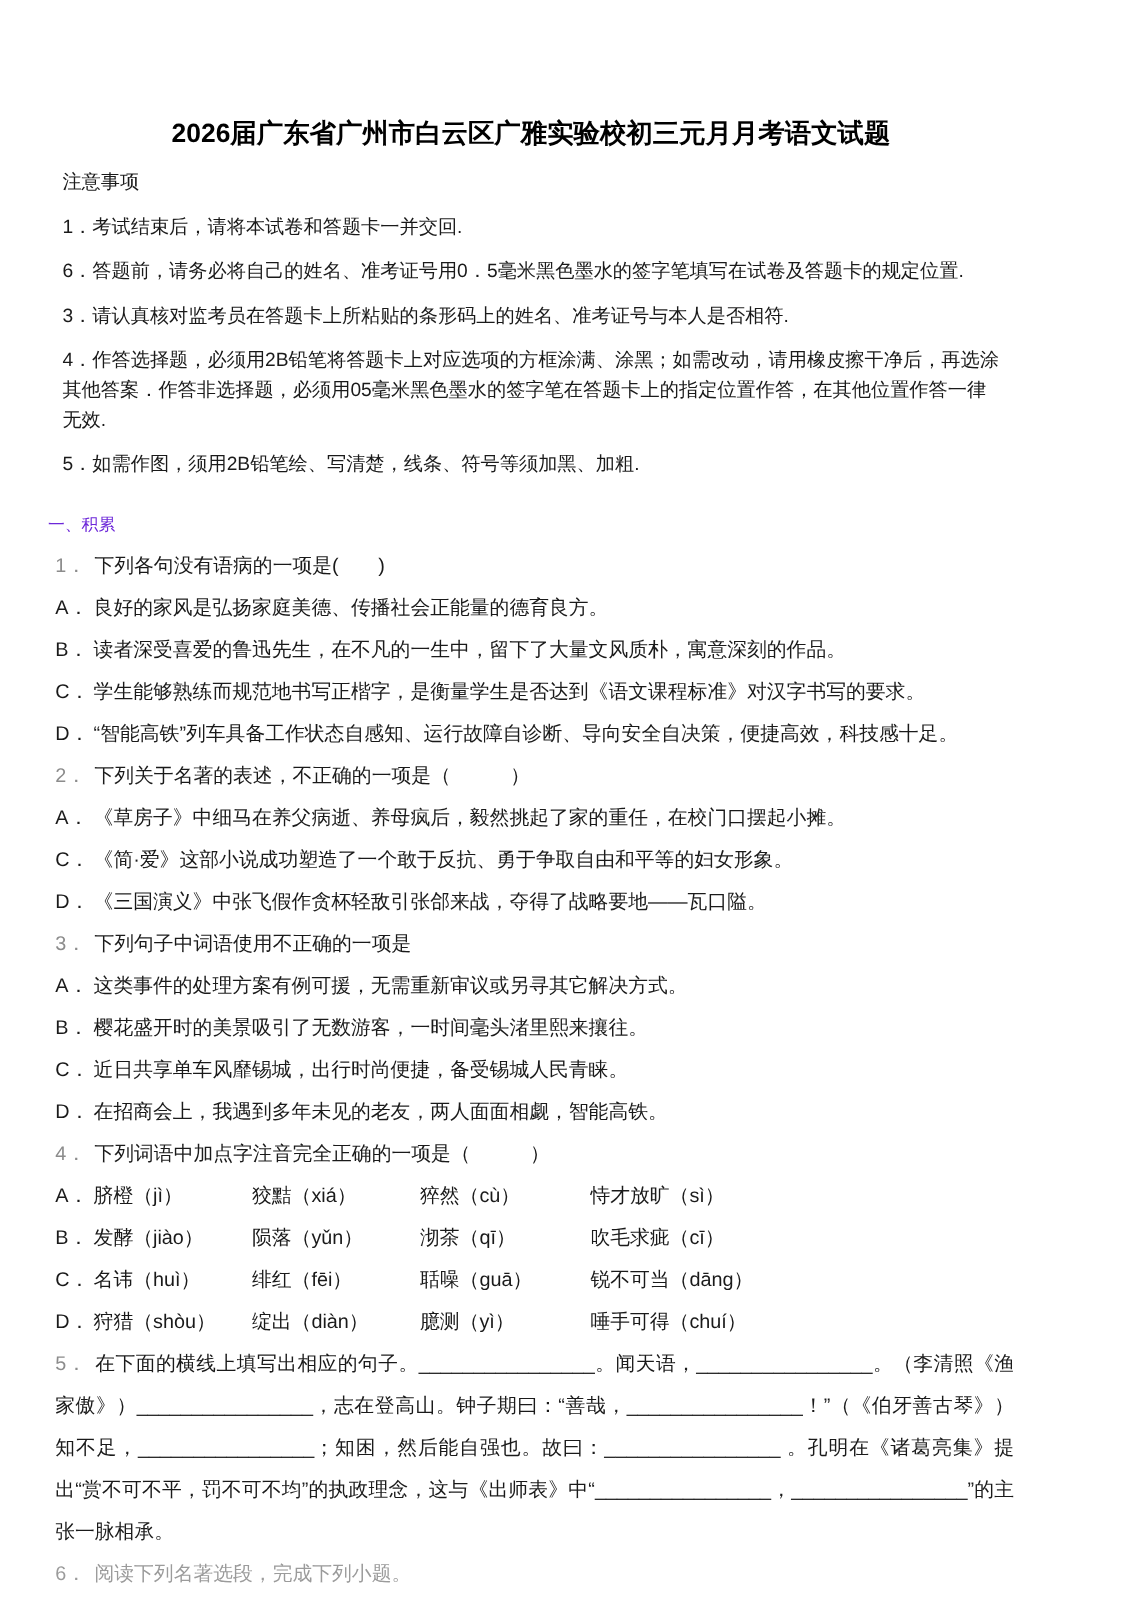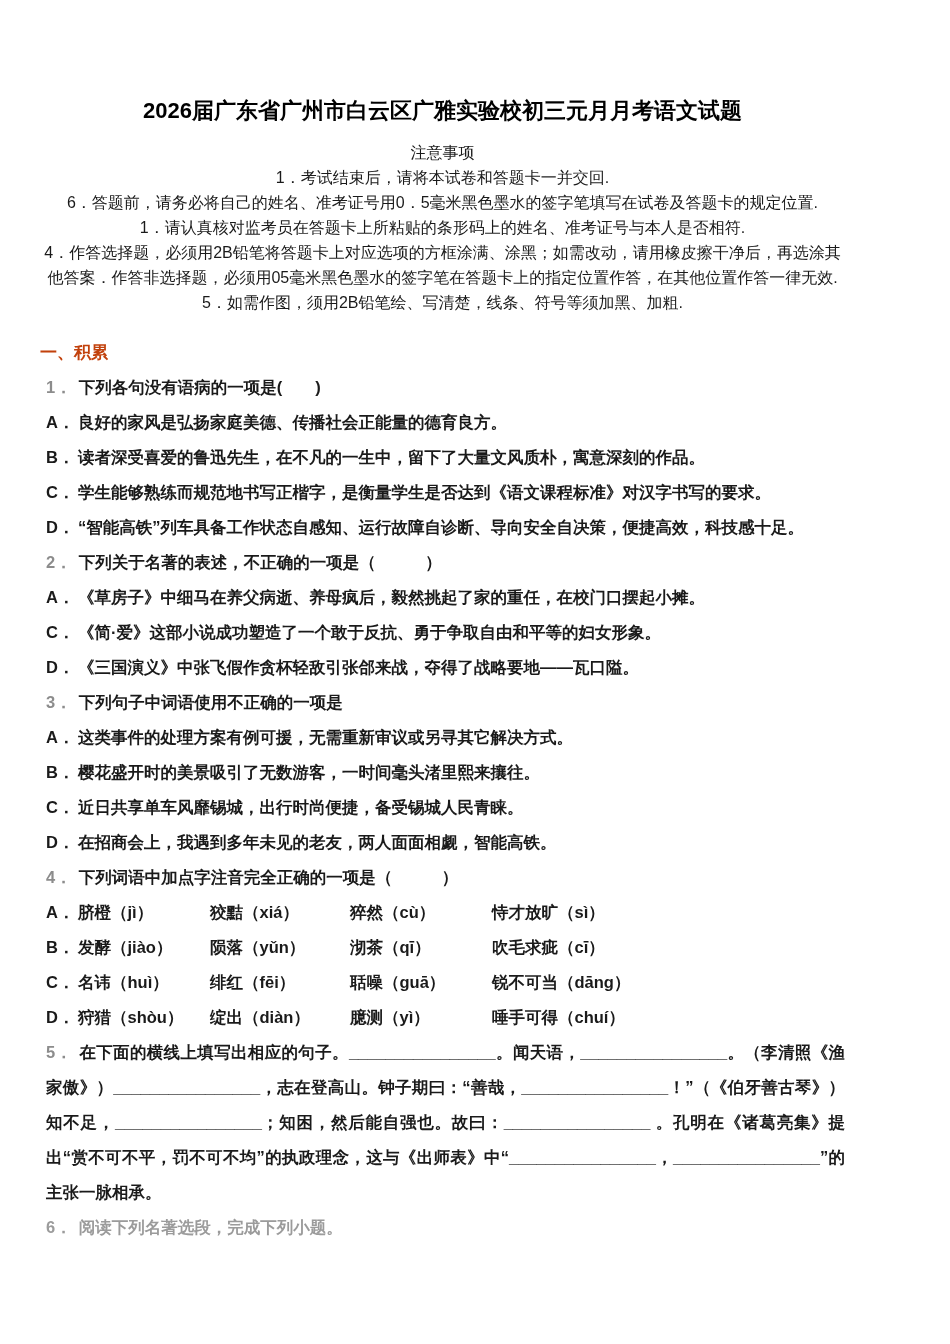"注意事项" .notice p { margin: 0 -> 12px; text-align: center -> none }
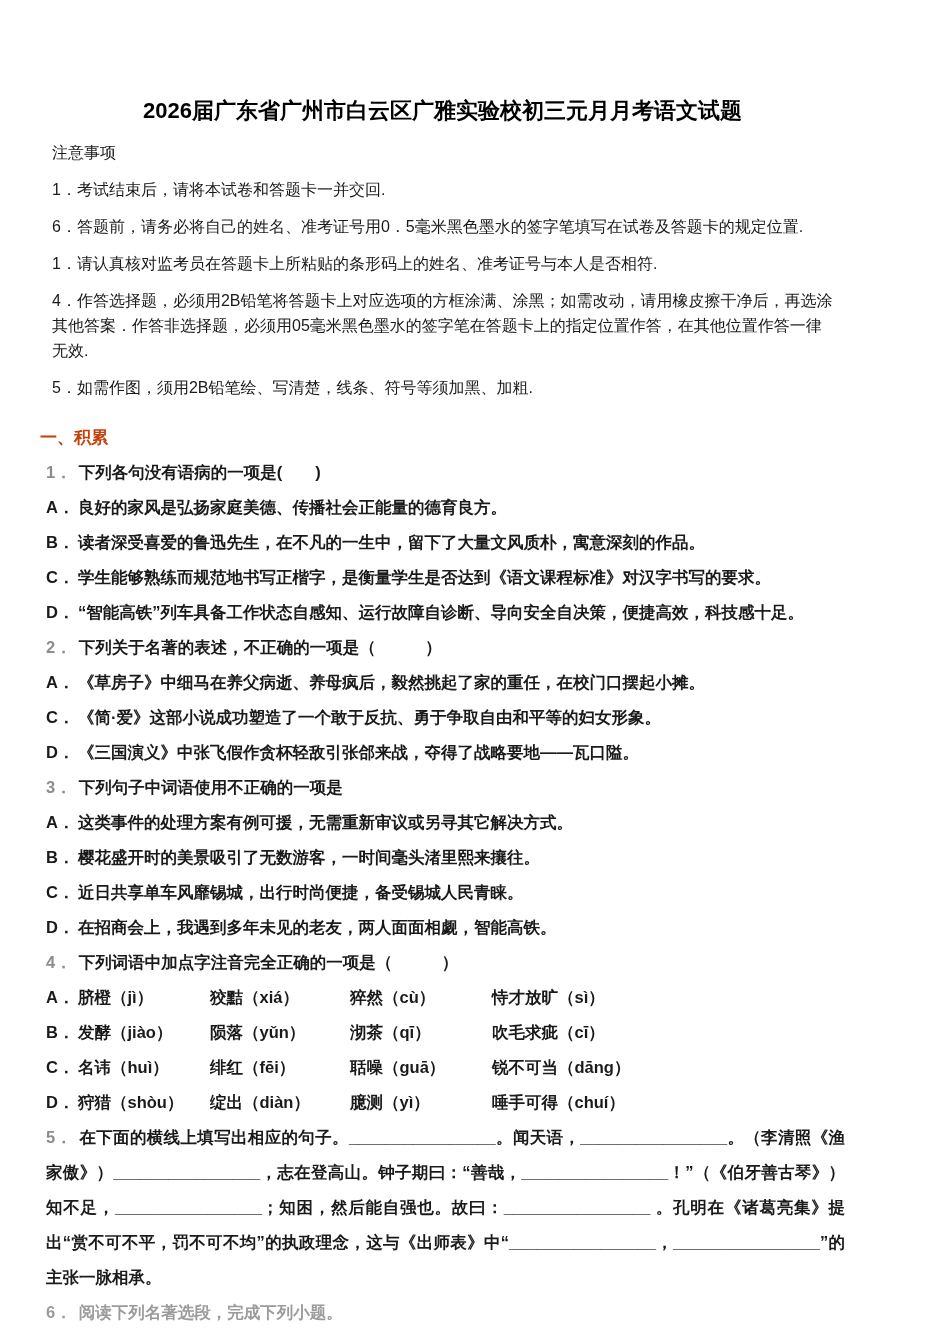"1．请认真核对监考员在答题卡上所粘贴的条形码上的姓名、准考证号与本人是否相符." p.notice-item { text: 1 -> 3 }
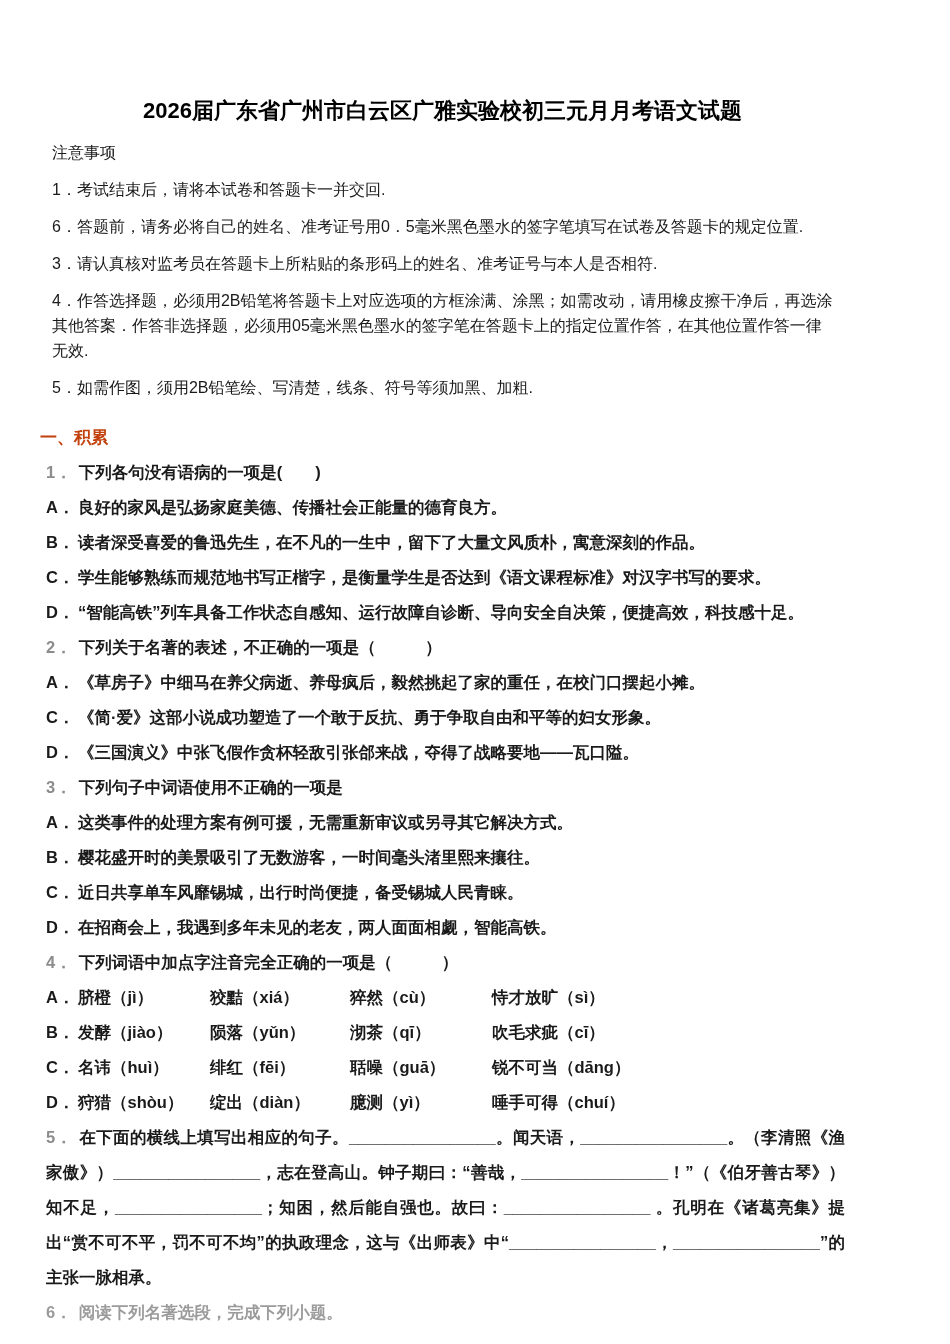"一、积累" .section-header { color: #c2410c -> #6d28d9; font-size: 17px -> 14px; font-weight: bold -> normal }
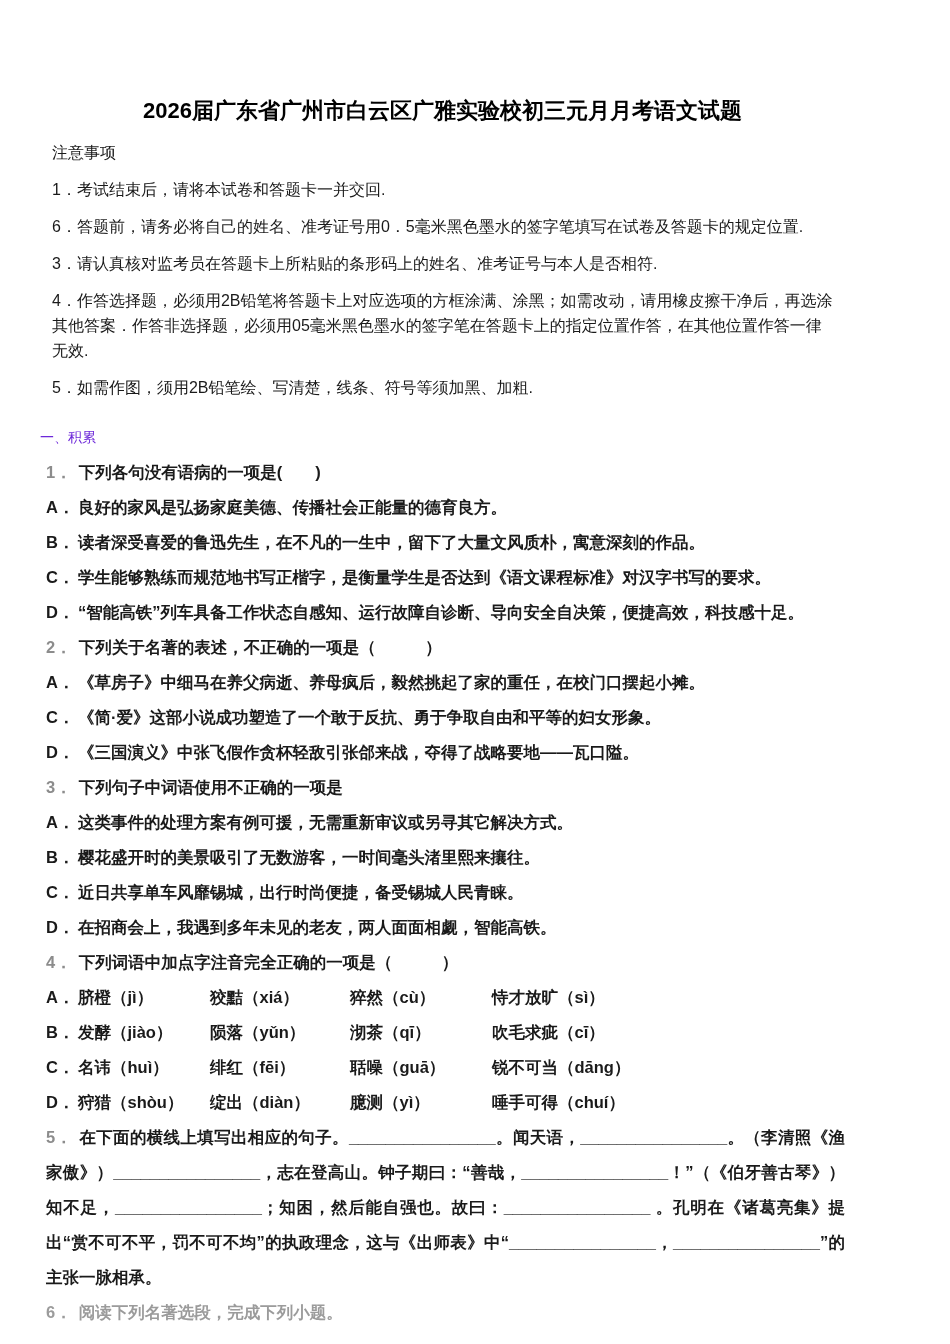"1． 下列各句没有语病的一项是( )" .question { font-weight: bold -> none }
